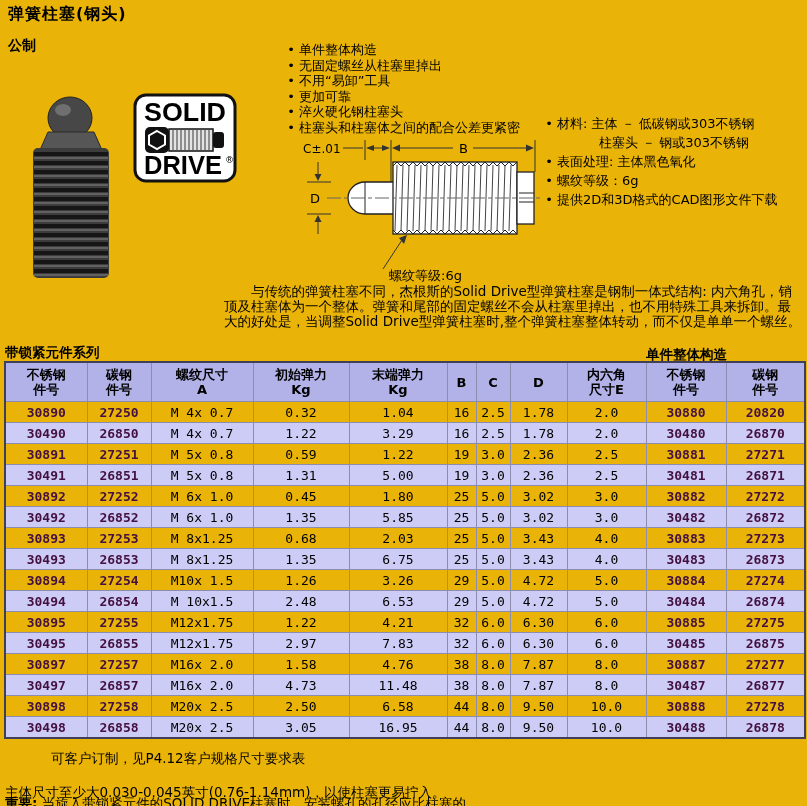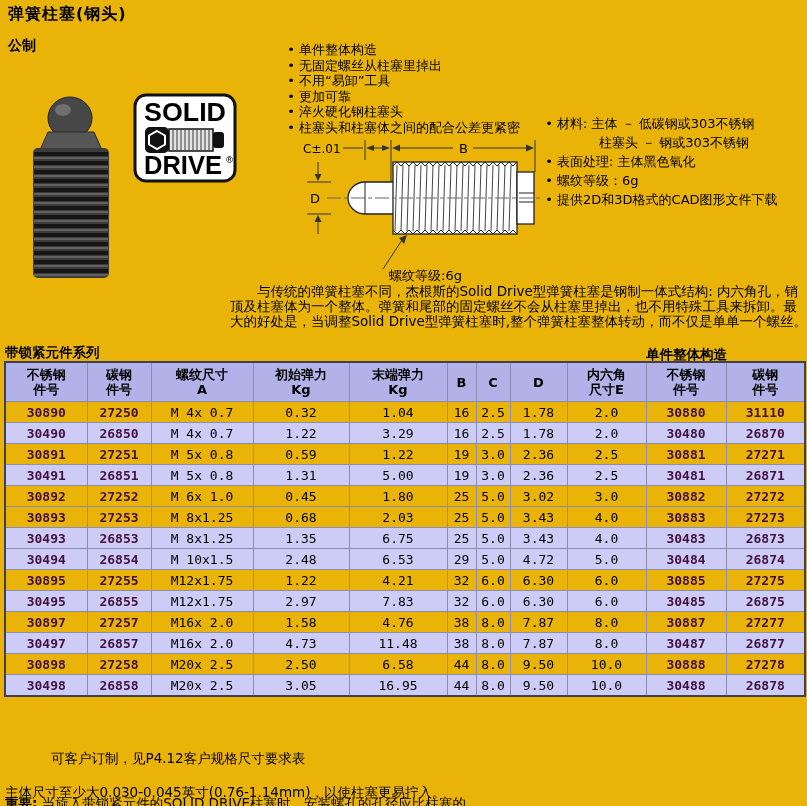"与传统的弹簧柱塞不同，杰根斯的Solid Drive型弹簧柱塞是钢制一体式结构:" .desc { left: 230px -> 224px }
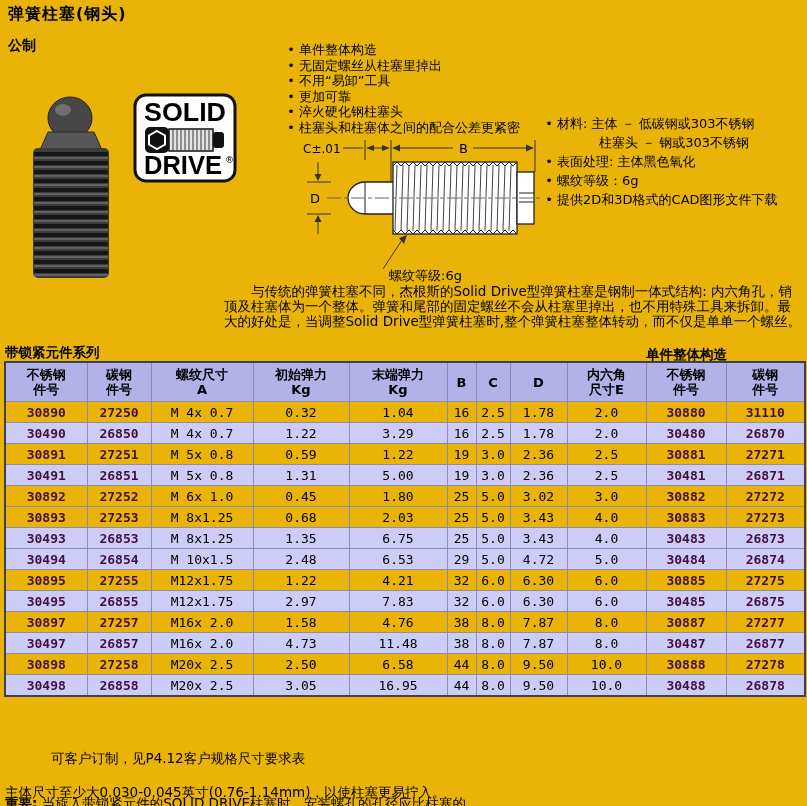"31110" td.pn { text: 31110 -> 20820 }
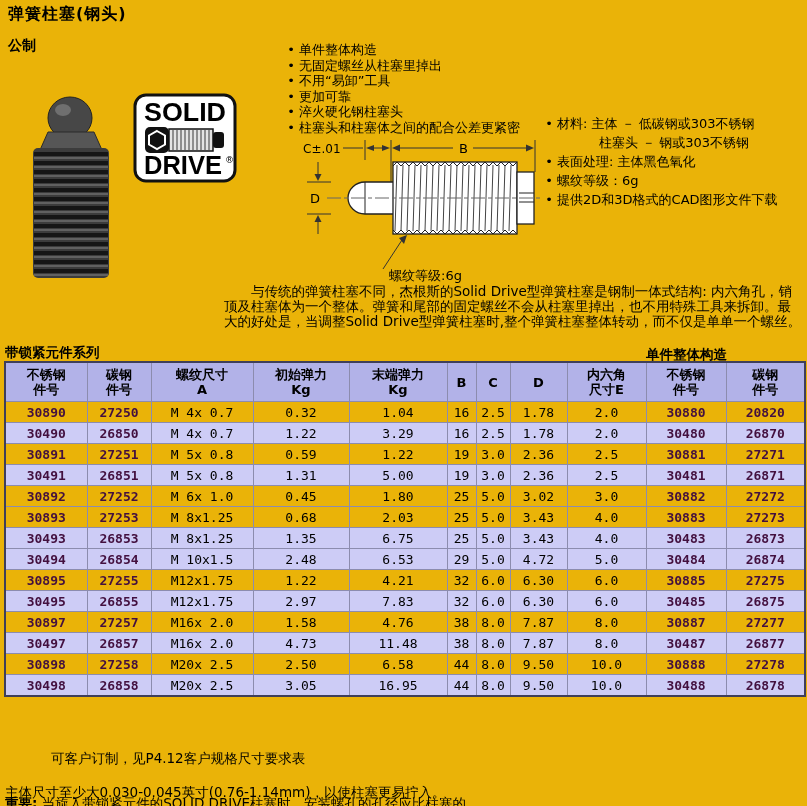"30492" tr.alt { html: none -> <tr> <td>30492</td> <td>26852</td> <td>M 6x 1.0</td> <td>1.35</td> <td>5.85</td> <td>25</td> <td>5.0</td> <td>3.02</td> <td>3.0</td> <td>30482</td> <td>26872</td> </tr> }
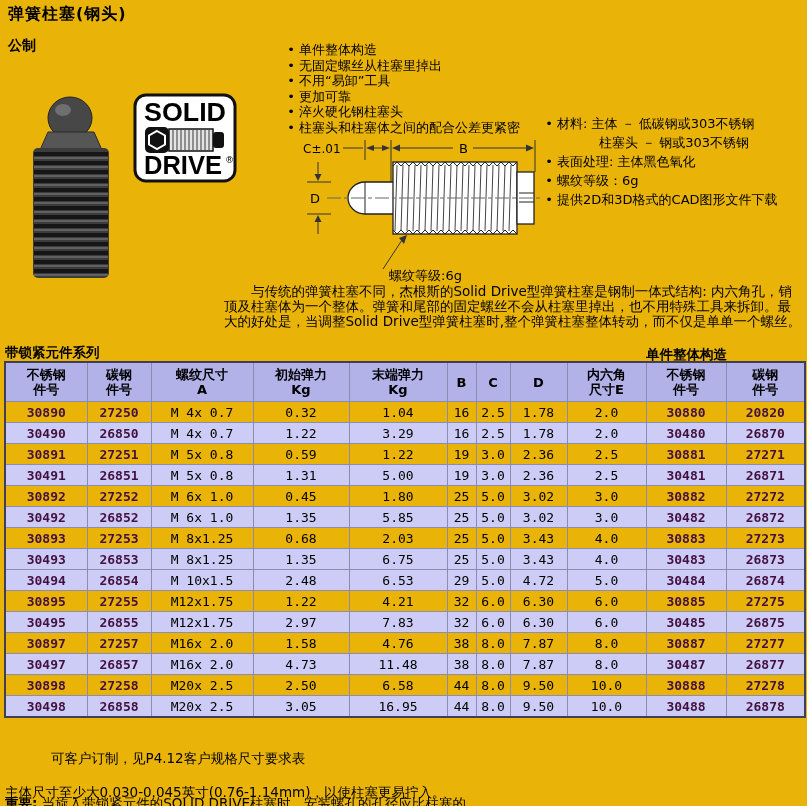"30894" tr { html: none -> <tr> <td>30894</td> <td>27254</td> <td>M10x 1.5</td> <td>1.26</td> <td>3.26</td> <td>29</td> <td>5.0</td> <td>4.72</td> <td>5.0</td> <td>30884</td> <td>27274</td> </tr> }
